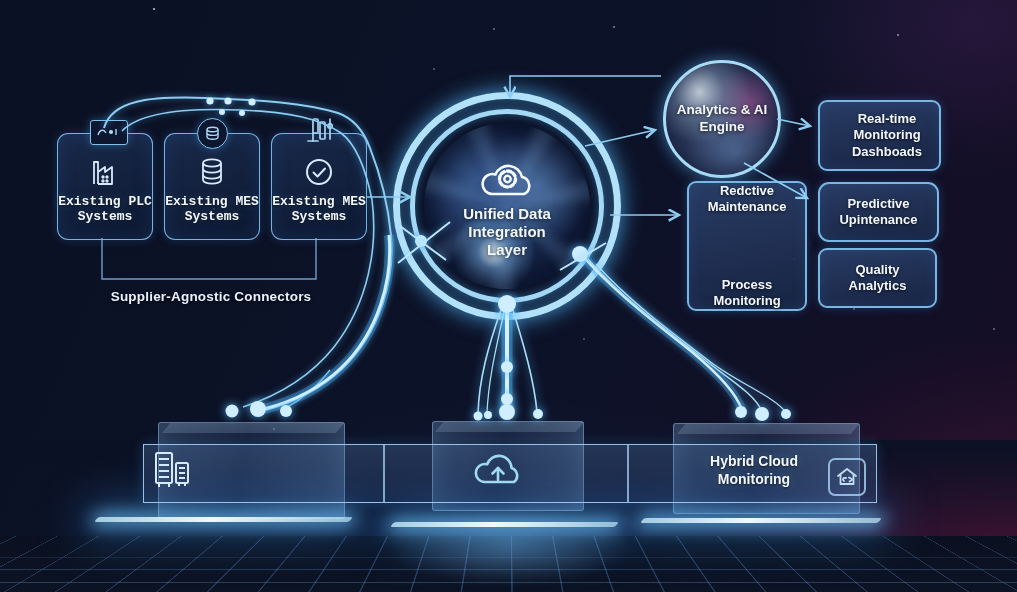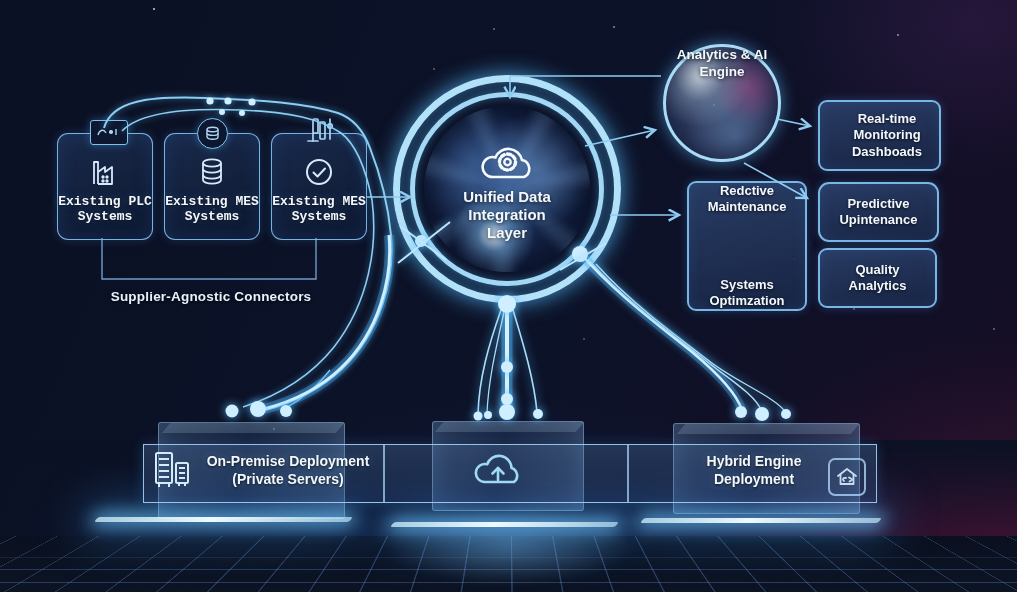"Analytics & AI Engine" .sphere { align-items: flex-start -> center; top: 44px -> 60px }
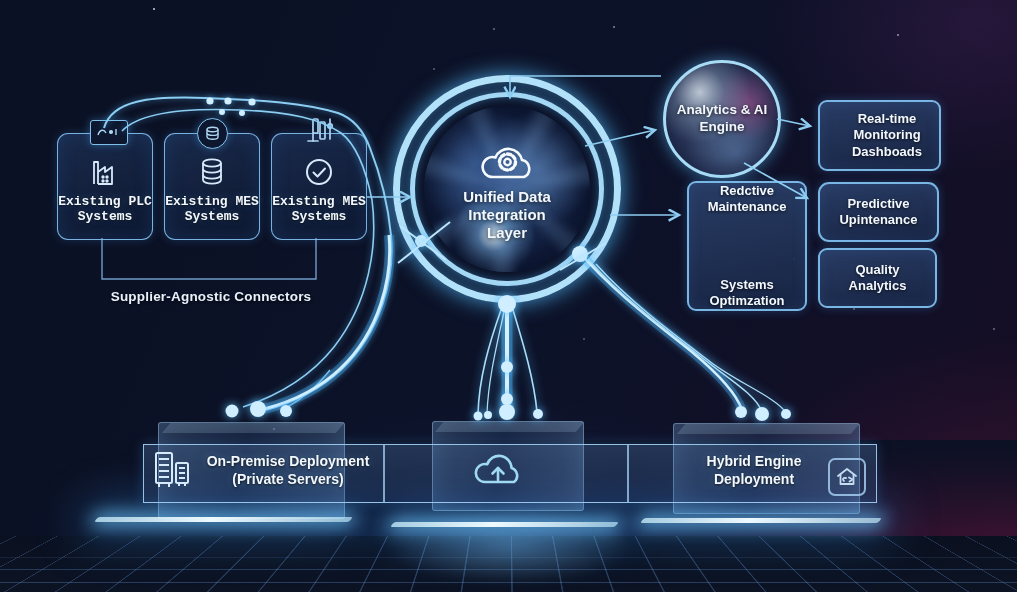"Unified Data Integration Layer" .hub { top: 75px -> 92px }
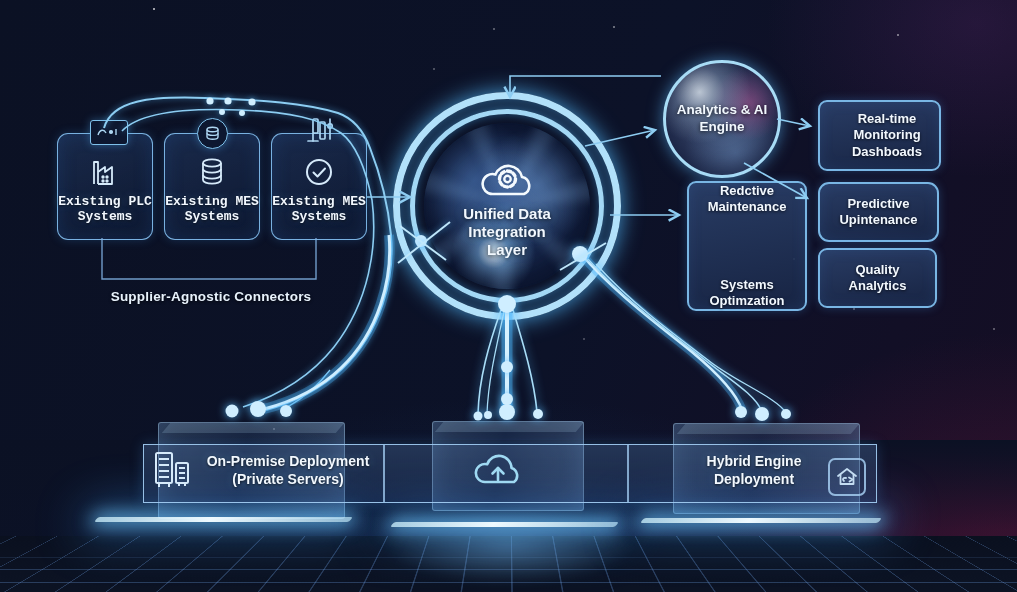"Systems Optimzation" div.t { text: Systems Optimzation -> Process Monitoring }
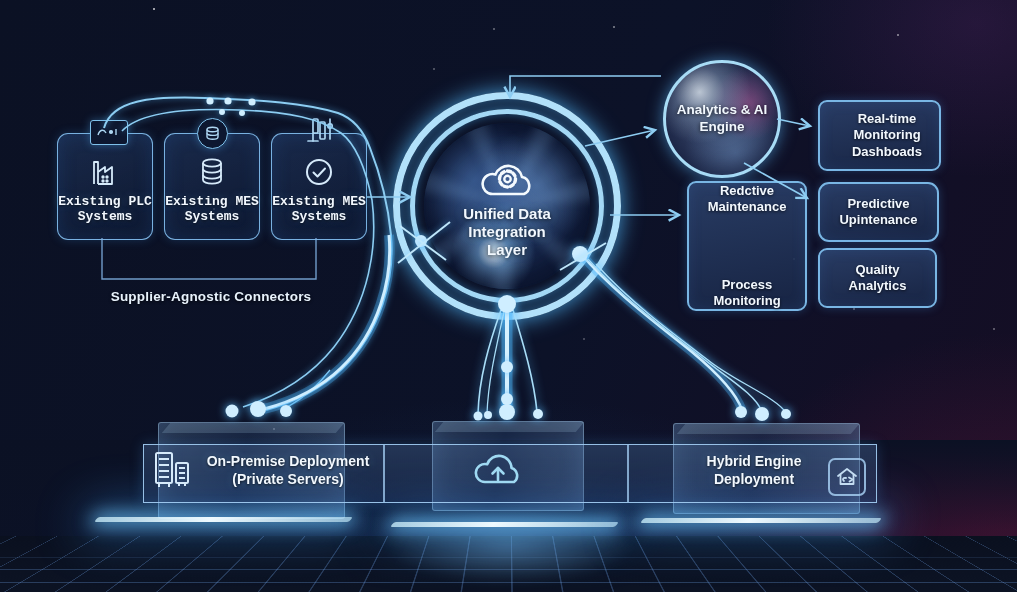"On-Premise Deployment (Private Servers)" div.abs { html: <div>On-Premise Deployment (Private Servers)</div> -> none }
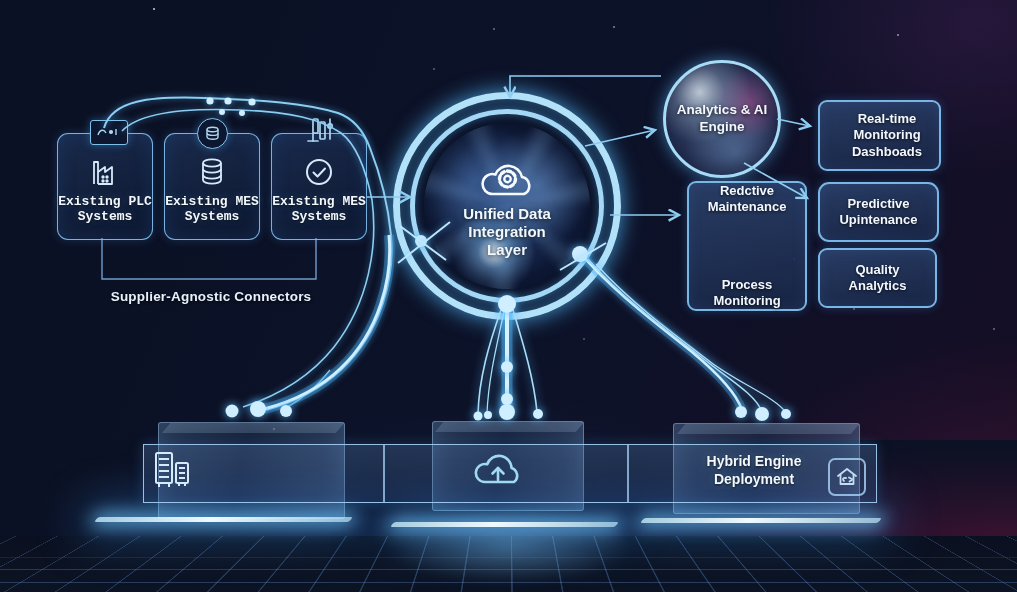"Hybrid Engine Deployment" div.abs { text: Engine Deployment -> Cloud Monitoring }
